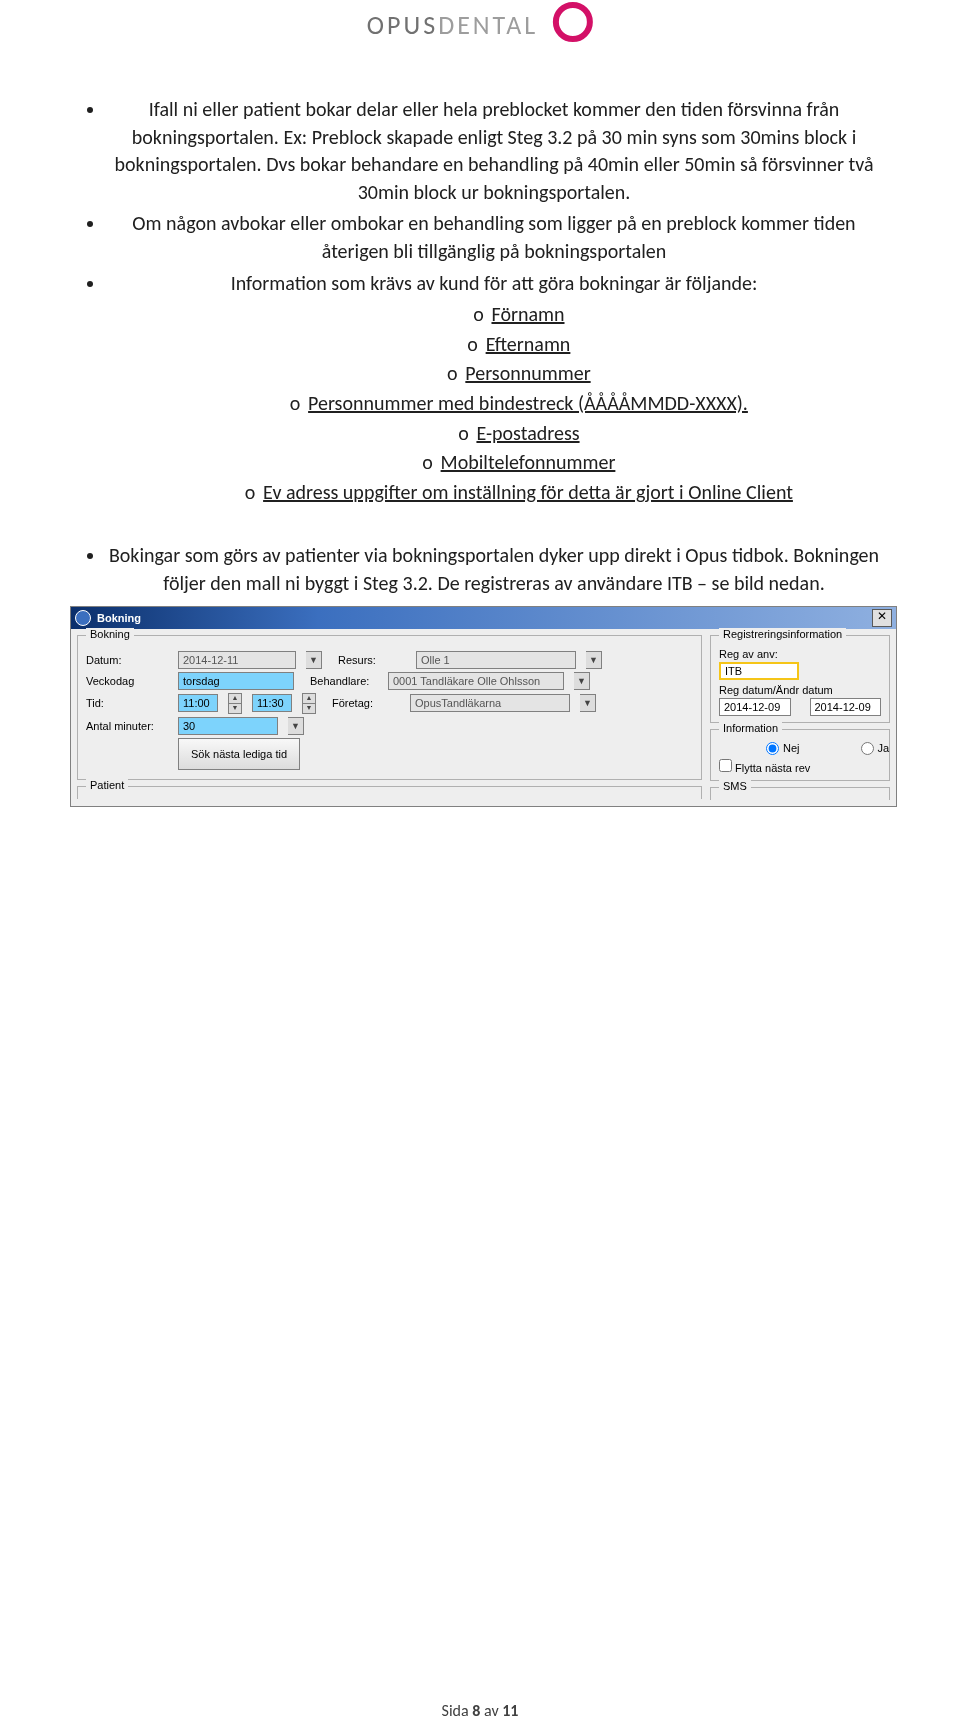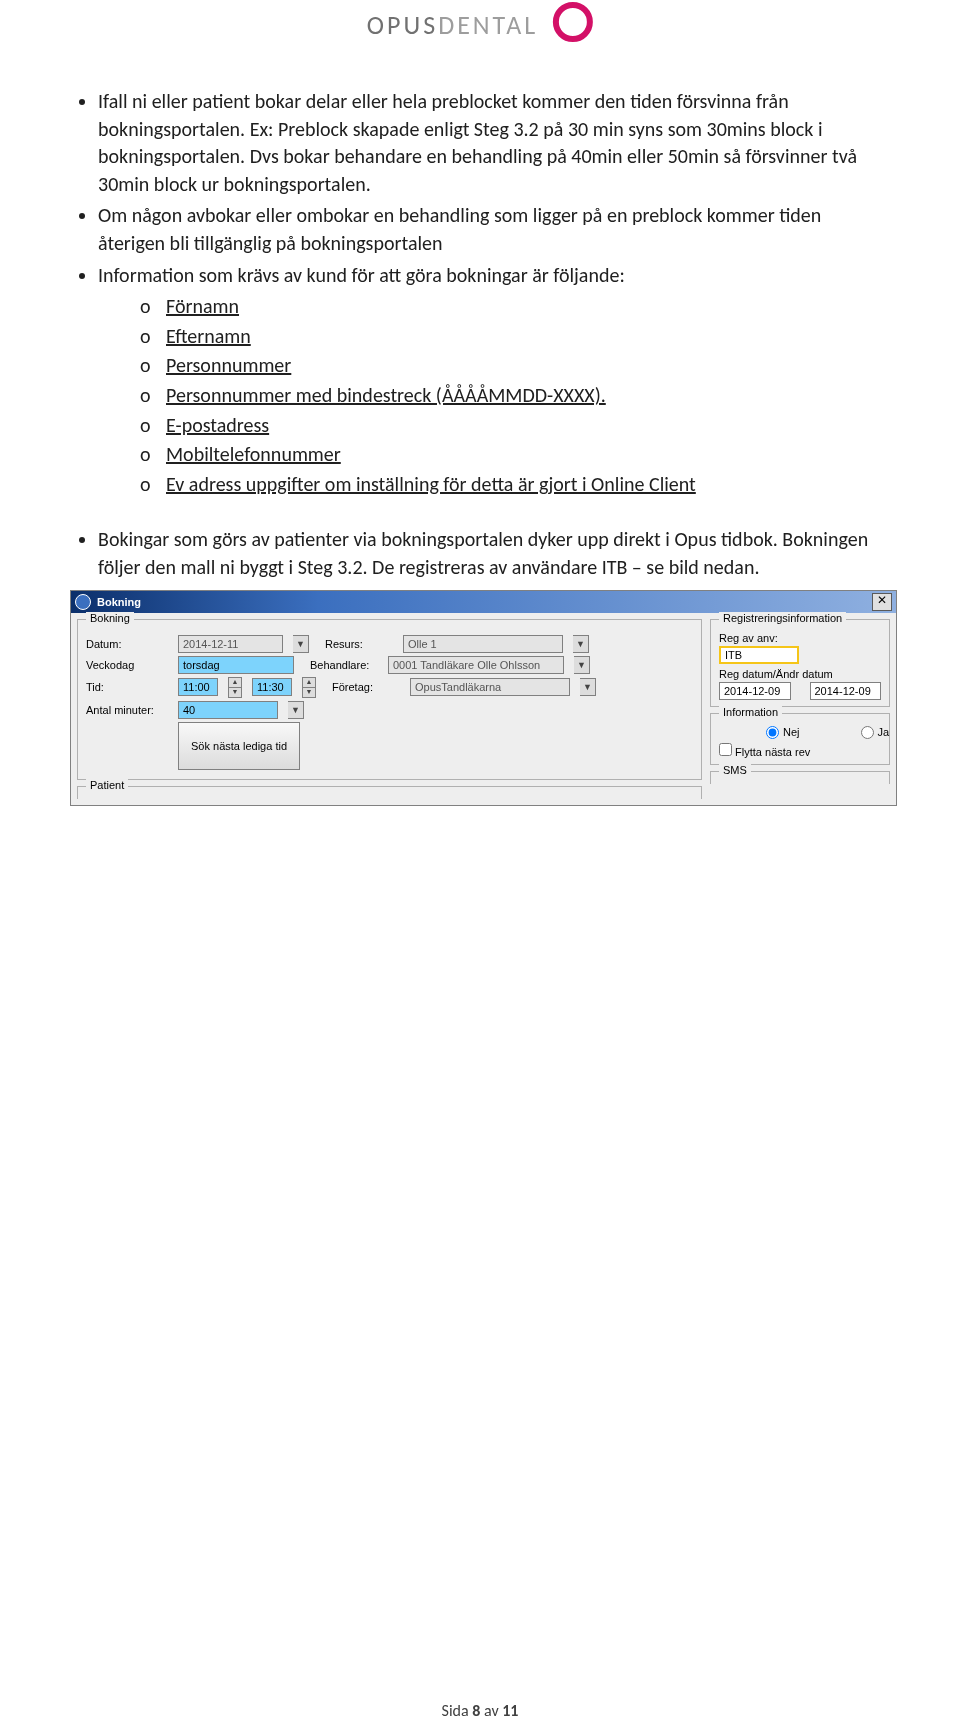"Ifall ni eller patient bokar" ul.main { margin: 0 -> 8px; text-align: none -> center }
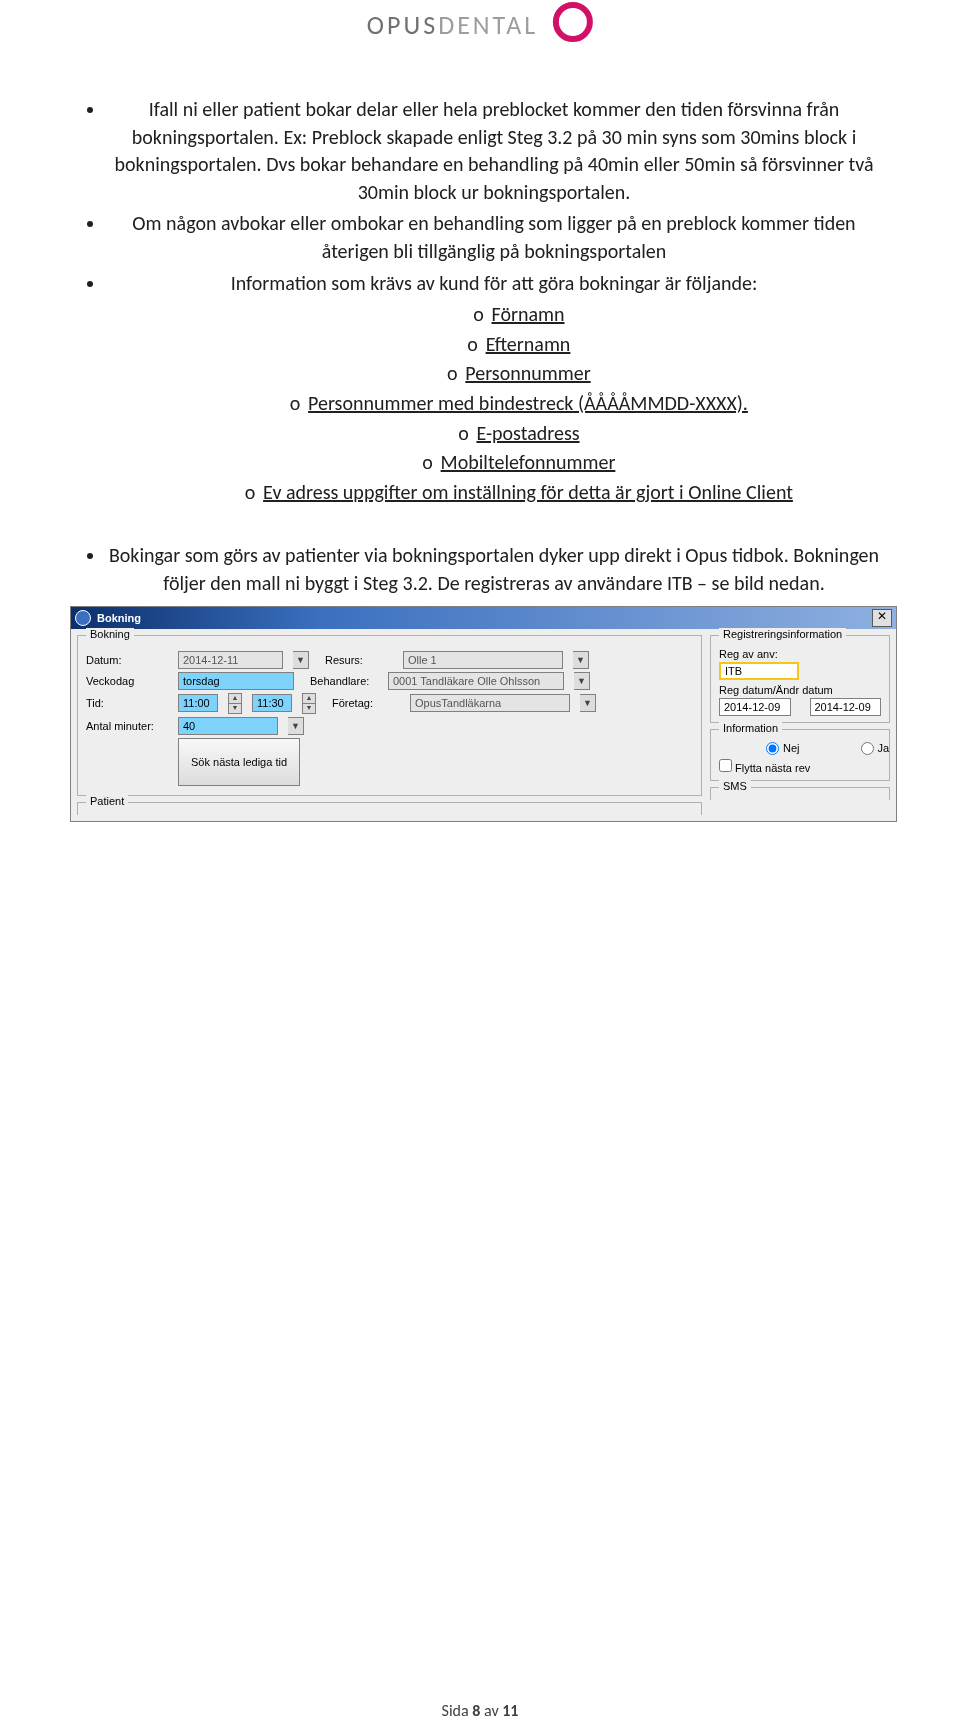"2014-12-11" .w100 { width: 105px -> 118px }
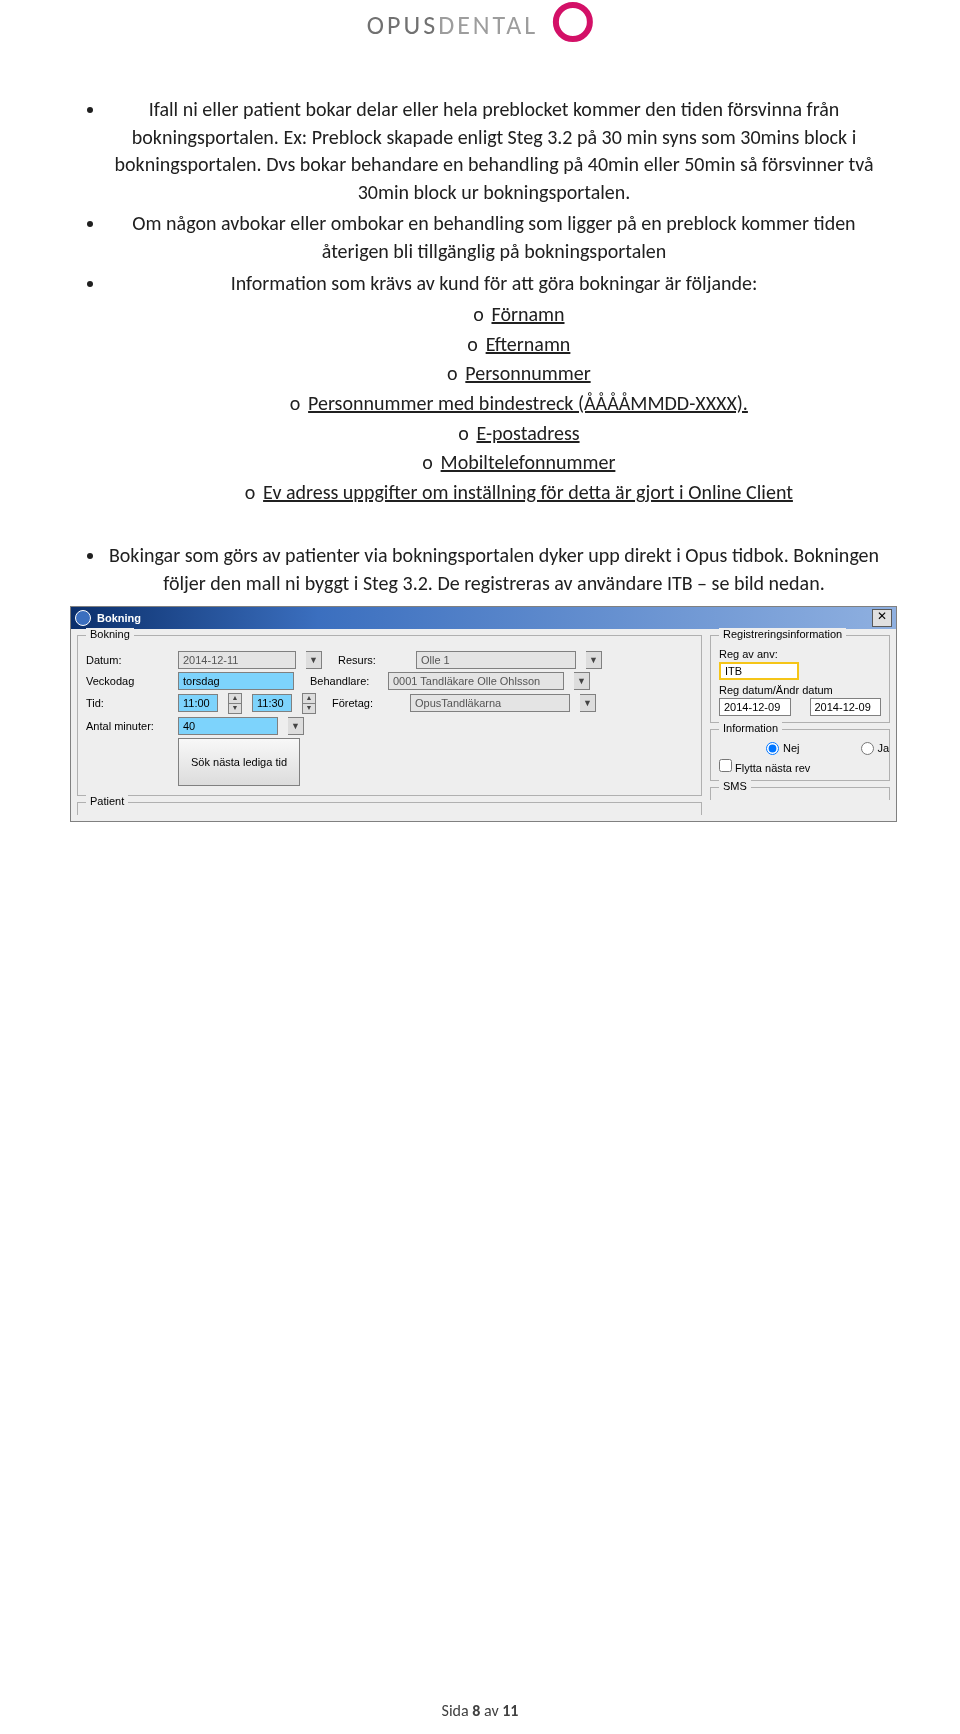"40" div.field { text: 40 -> 30 }
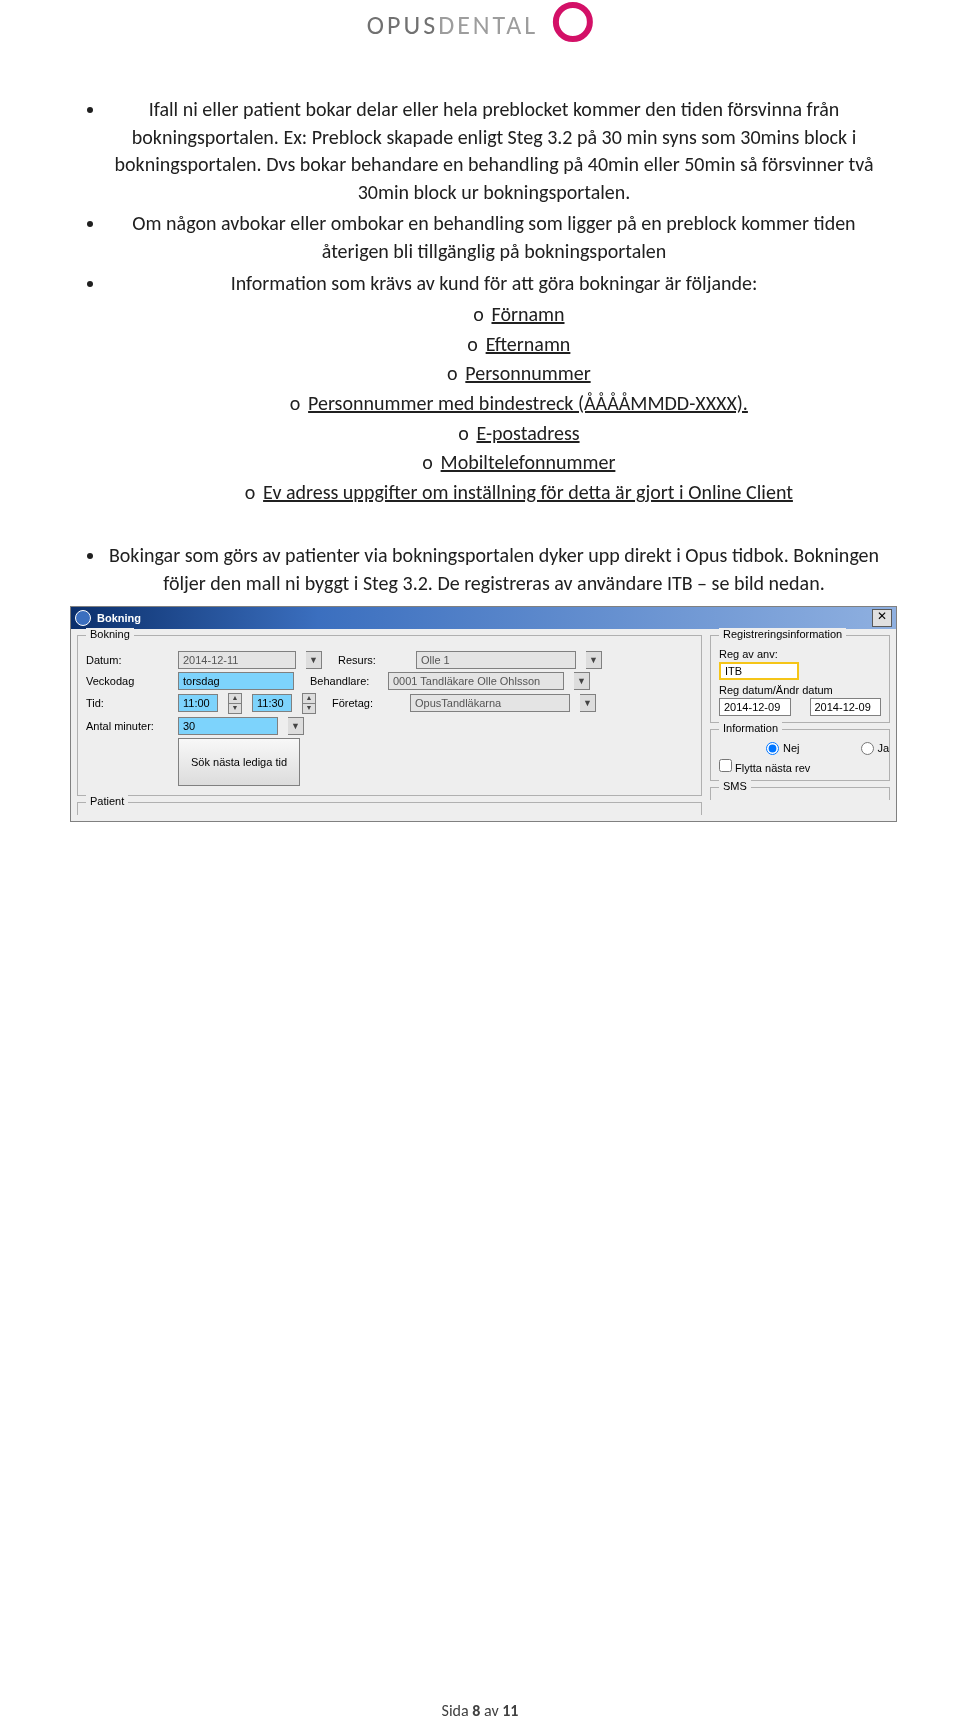"Sök nästa lediga tid" .button { padding: 12px 12px -> 4px 12px }
